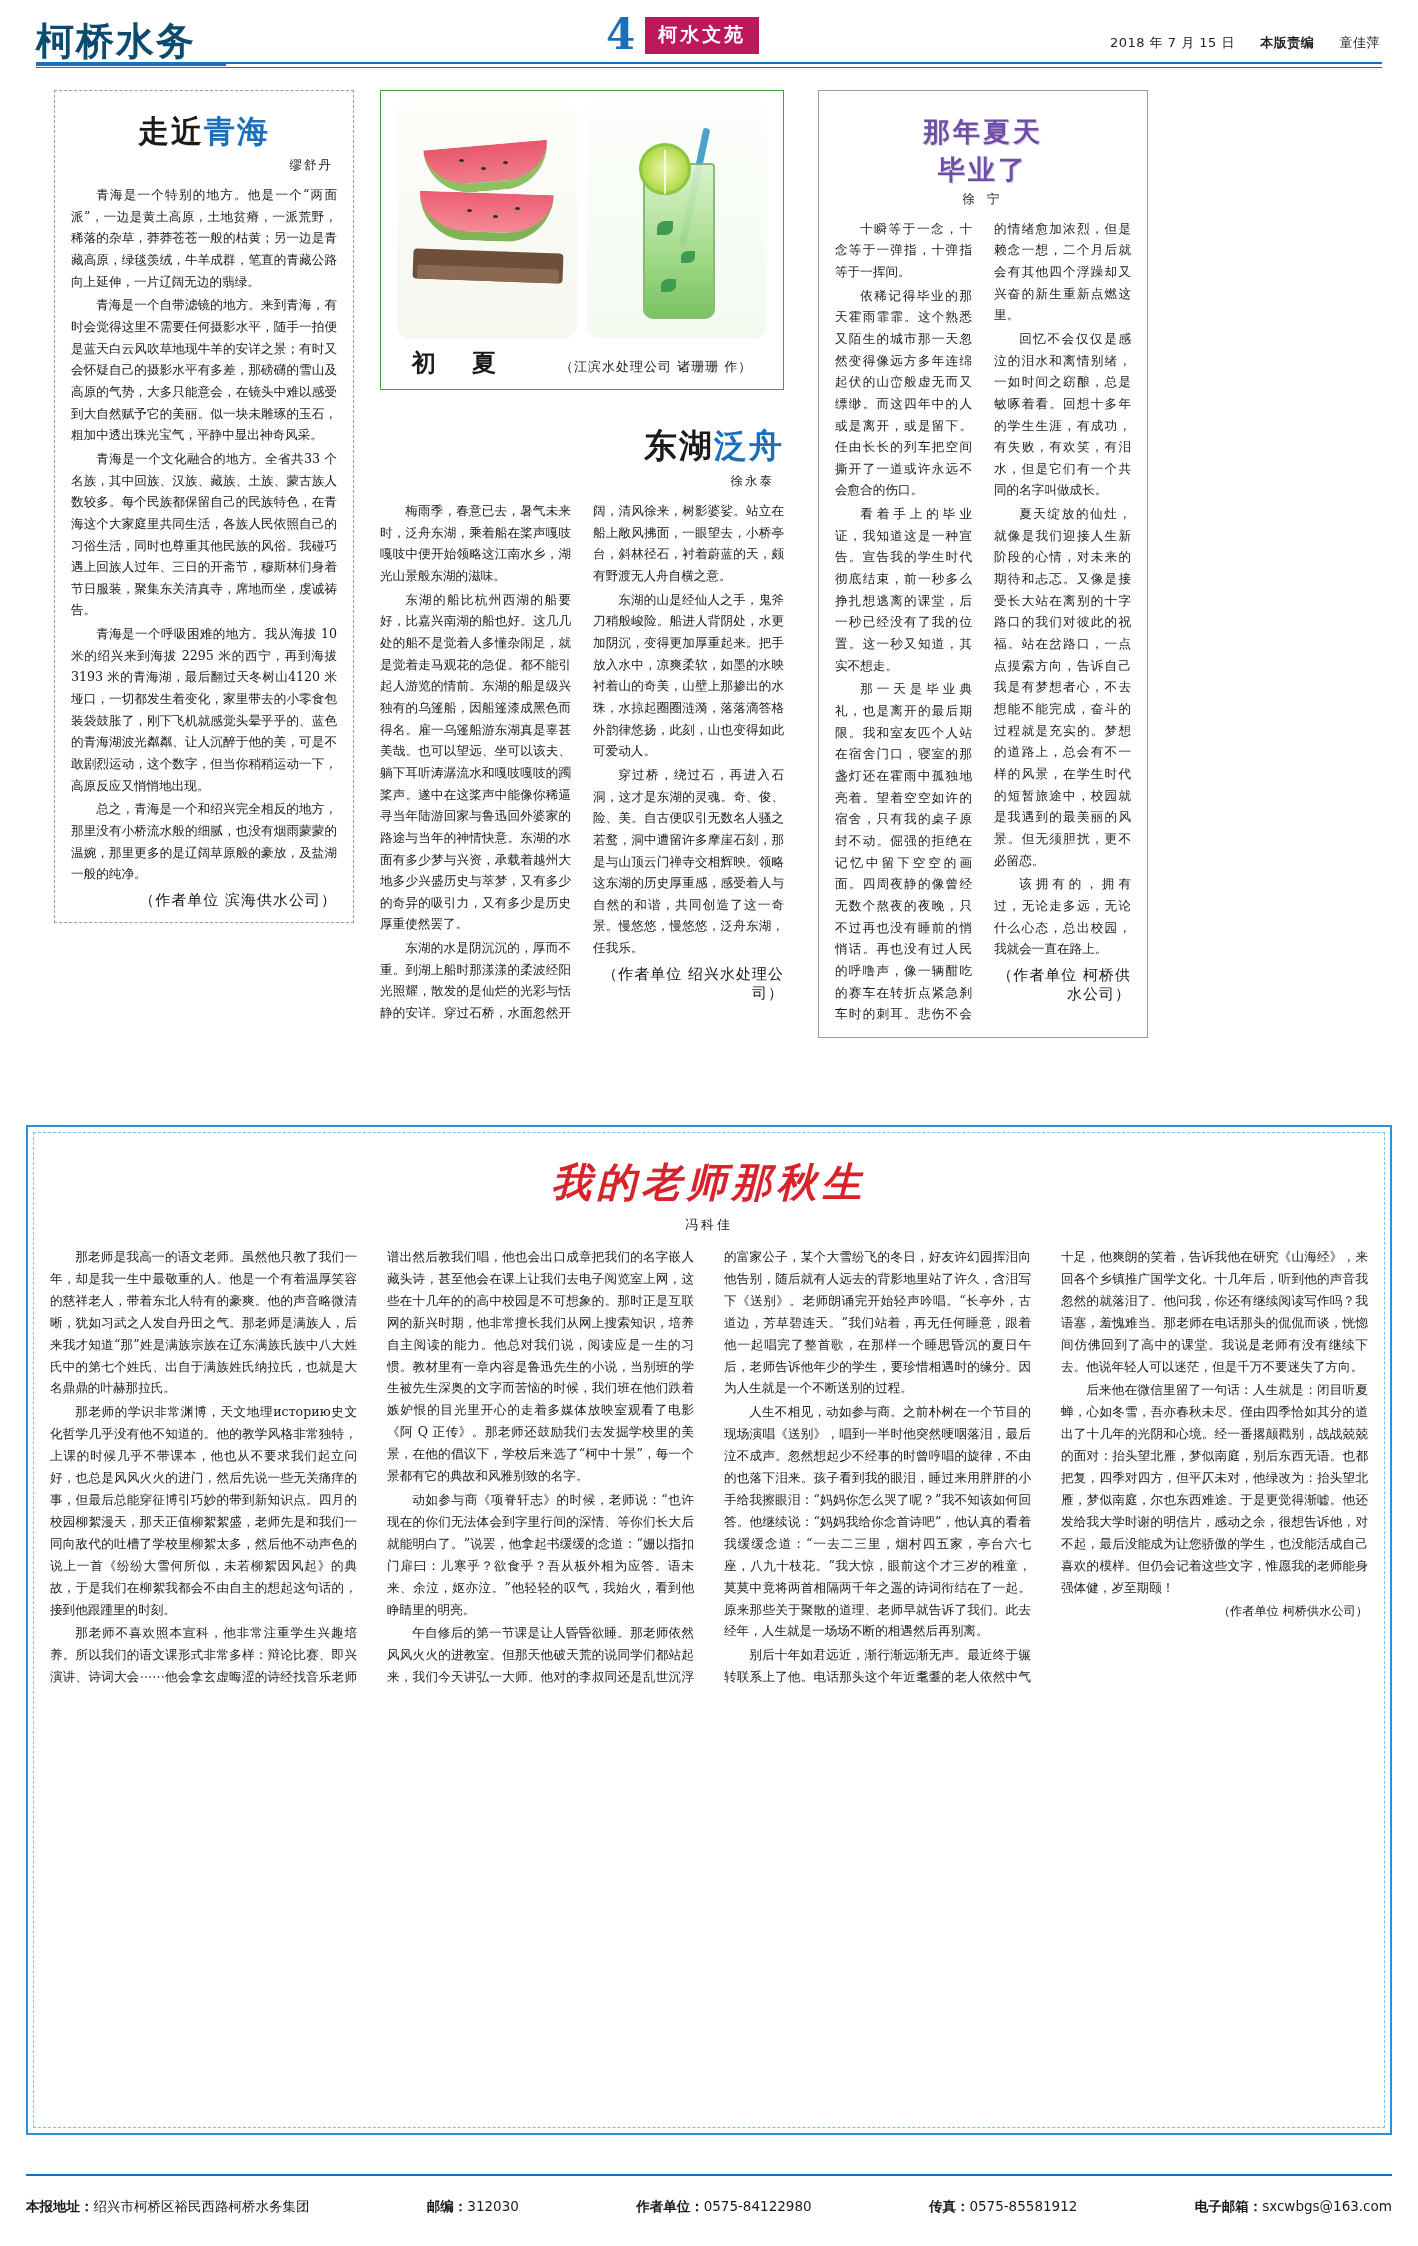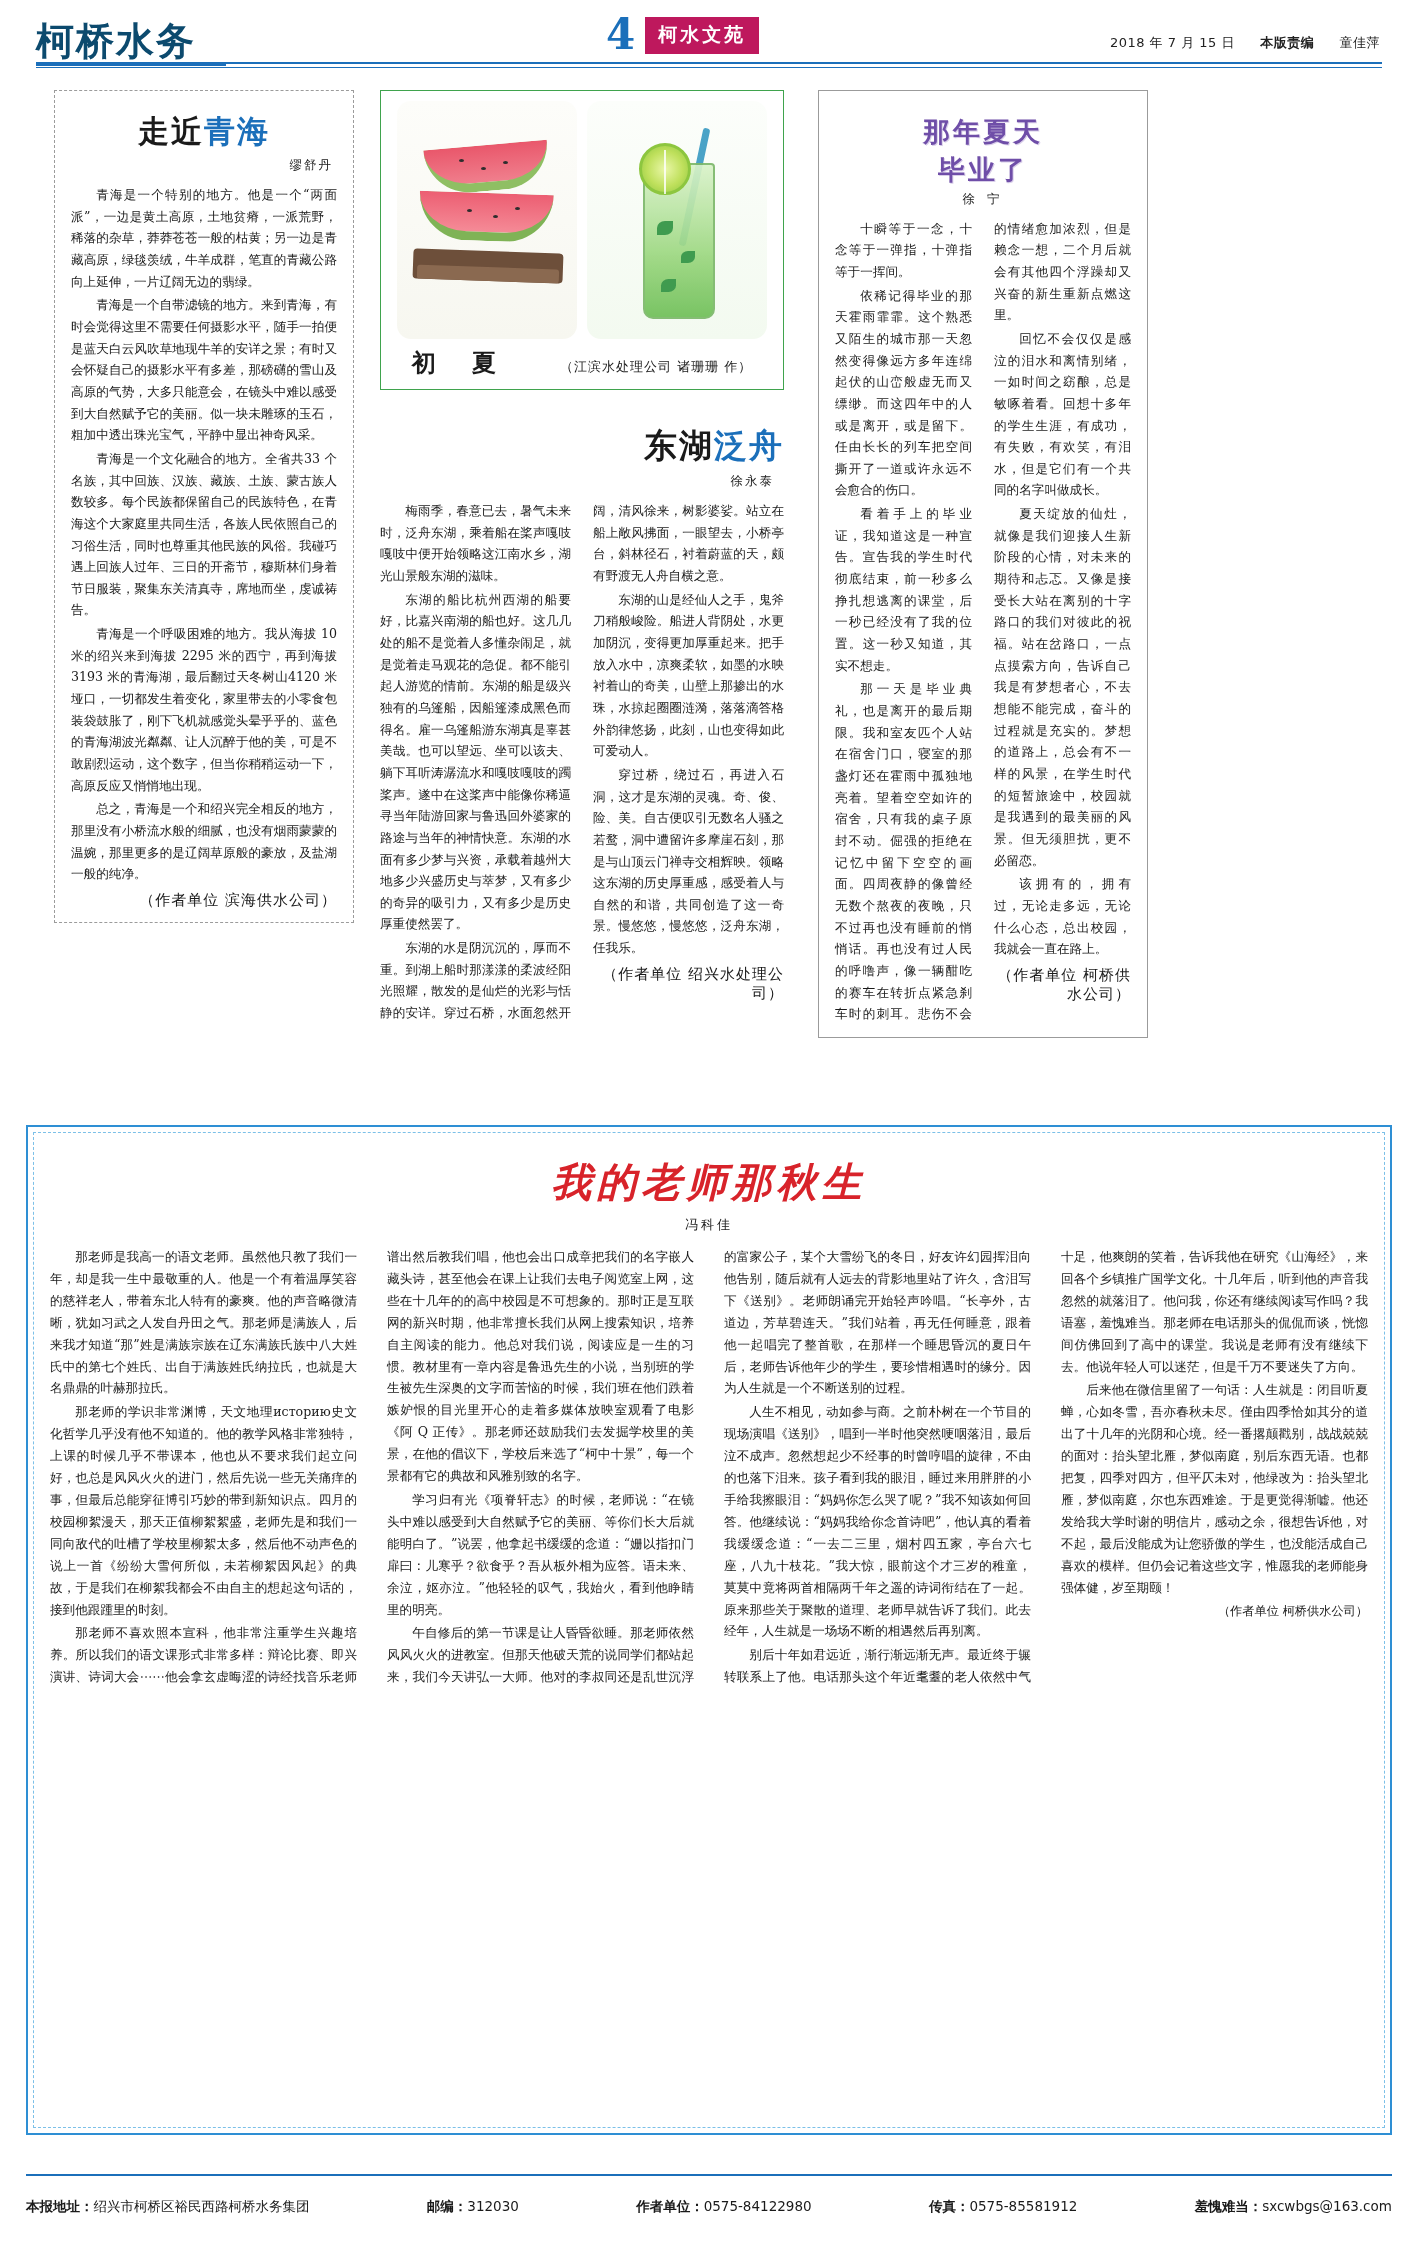"学习归有光《项脊轩志》的时候，老师说：“在镜头中难以感受到大自然赋予它的美丽、等" p { text: 学习归有光《项脊轩志》的时候，老师说：“在镜头中难以感受到大自然赋予它的美丽 -> 动如参与商《项脊轩志》的时候，老师说：“也许现在的你们无法体会到字里行间的深情 }
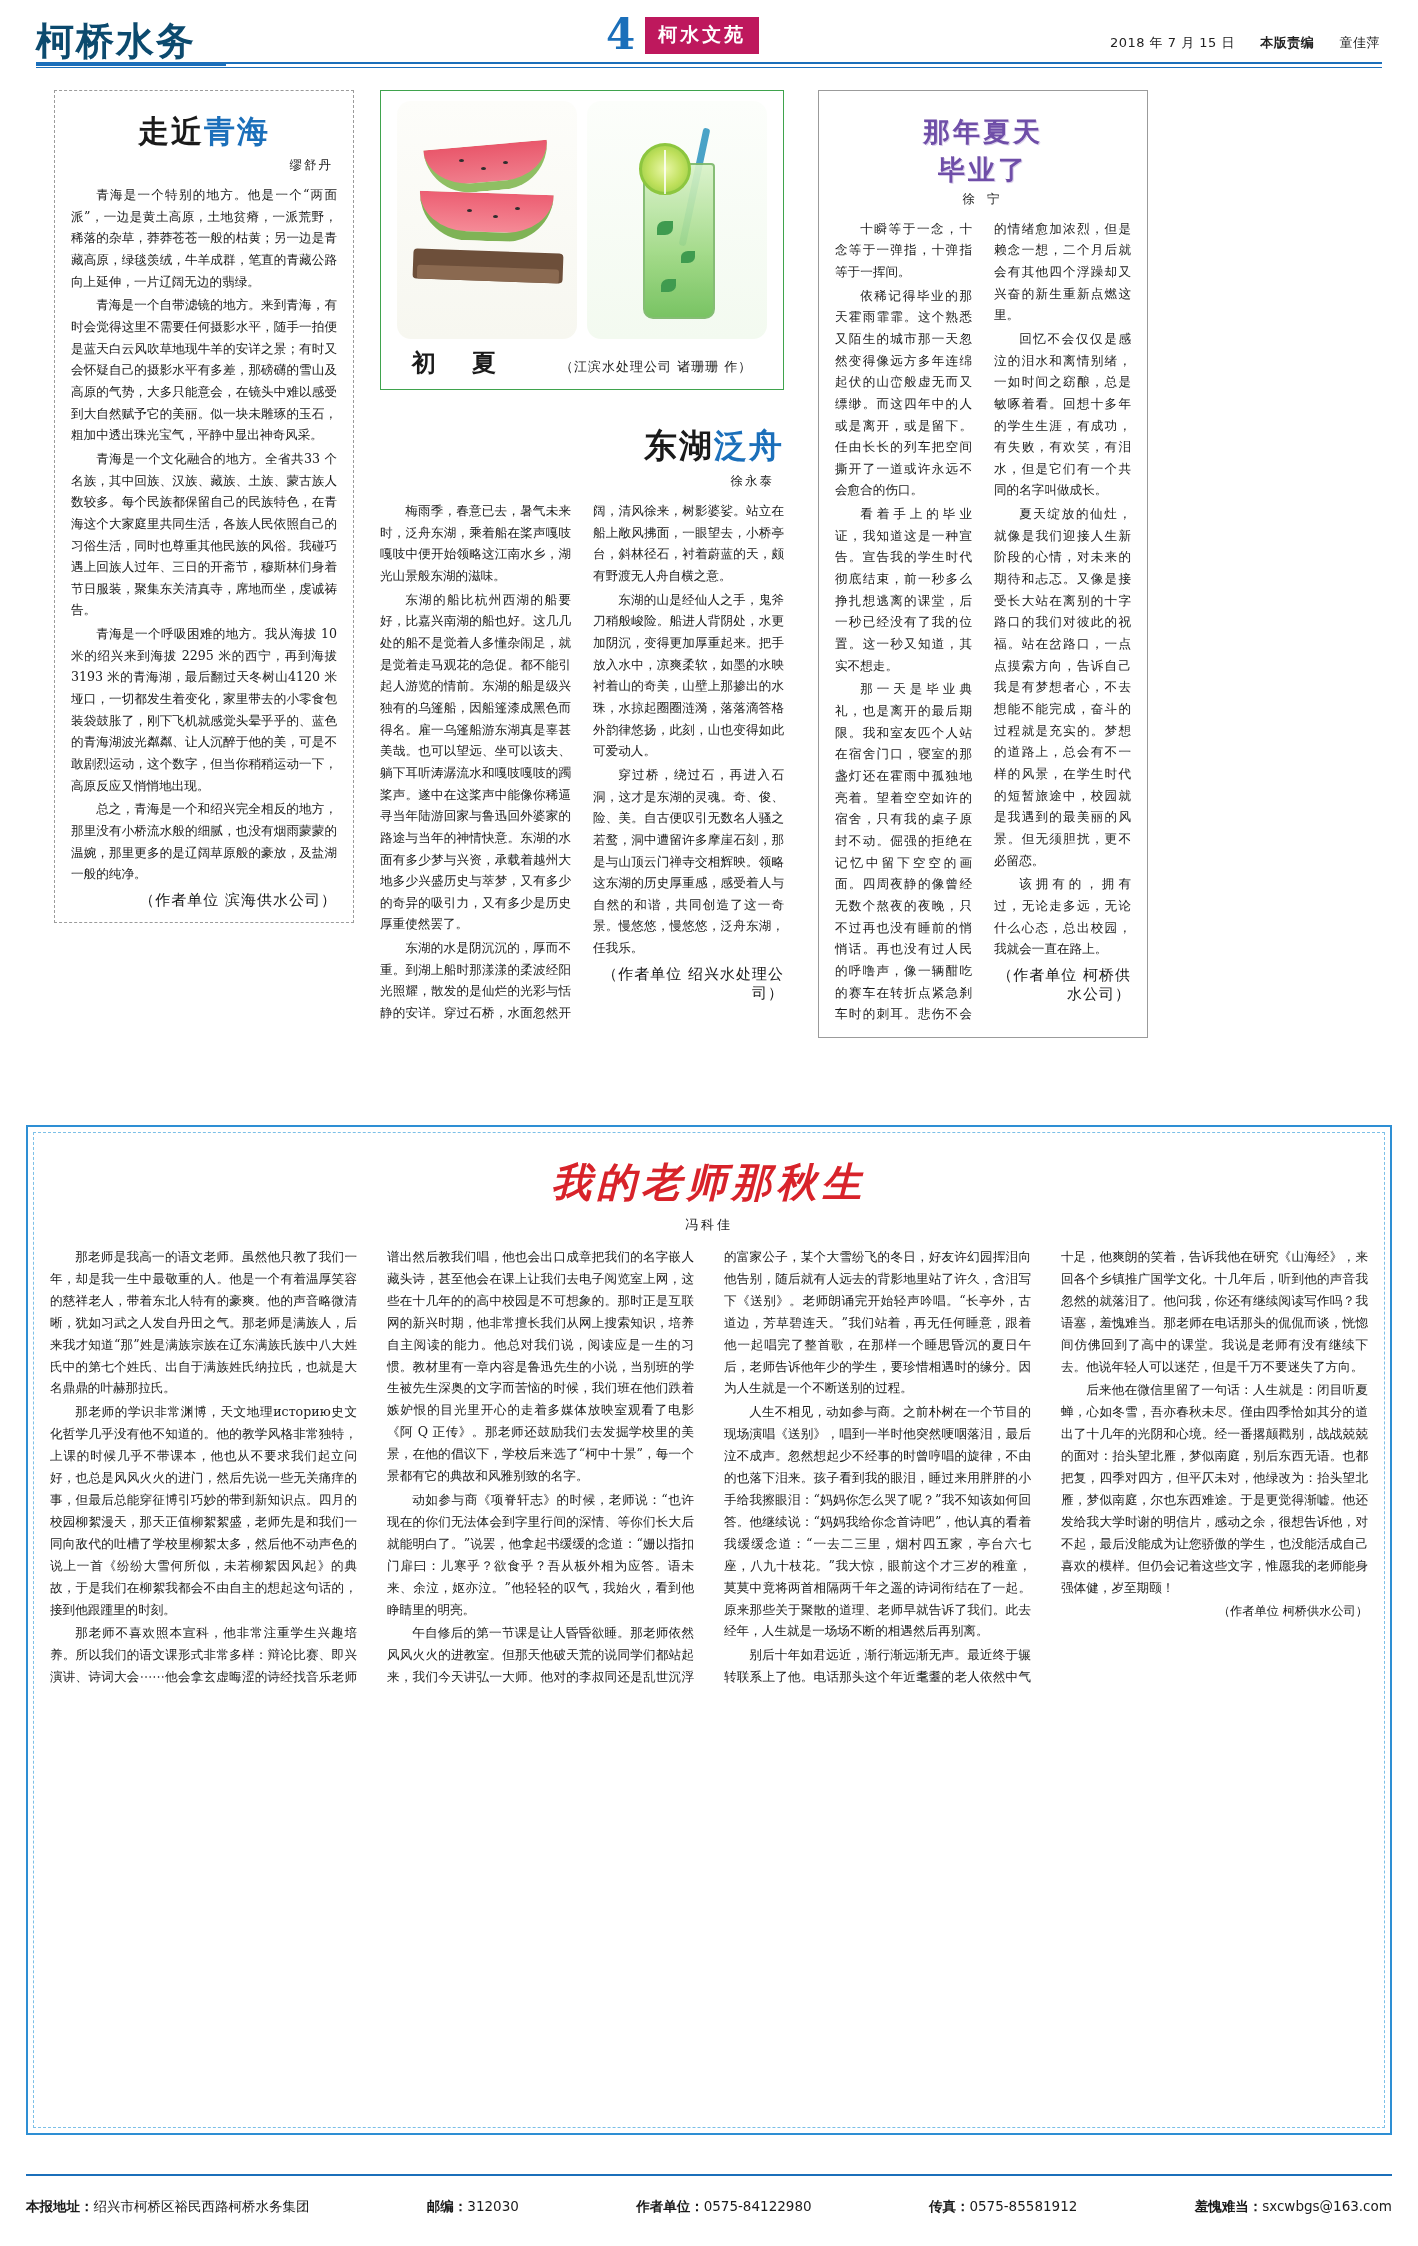"羞愧难当：" span.lbl { text: 羞愧难当 -> 电子邮箱 }
